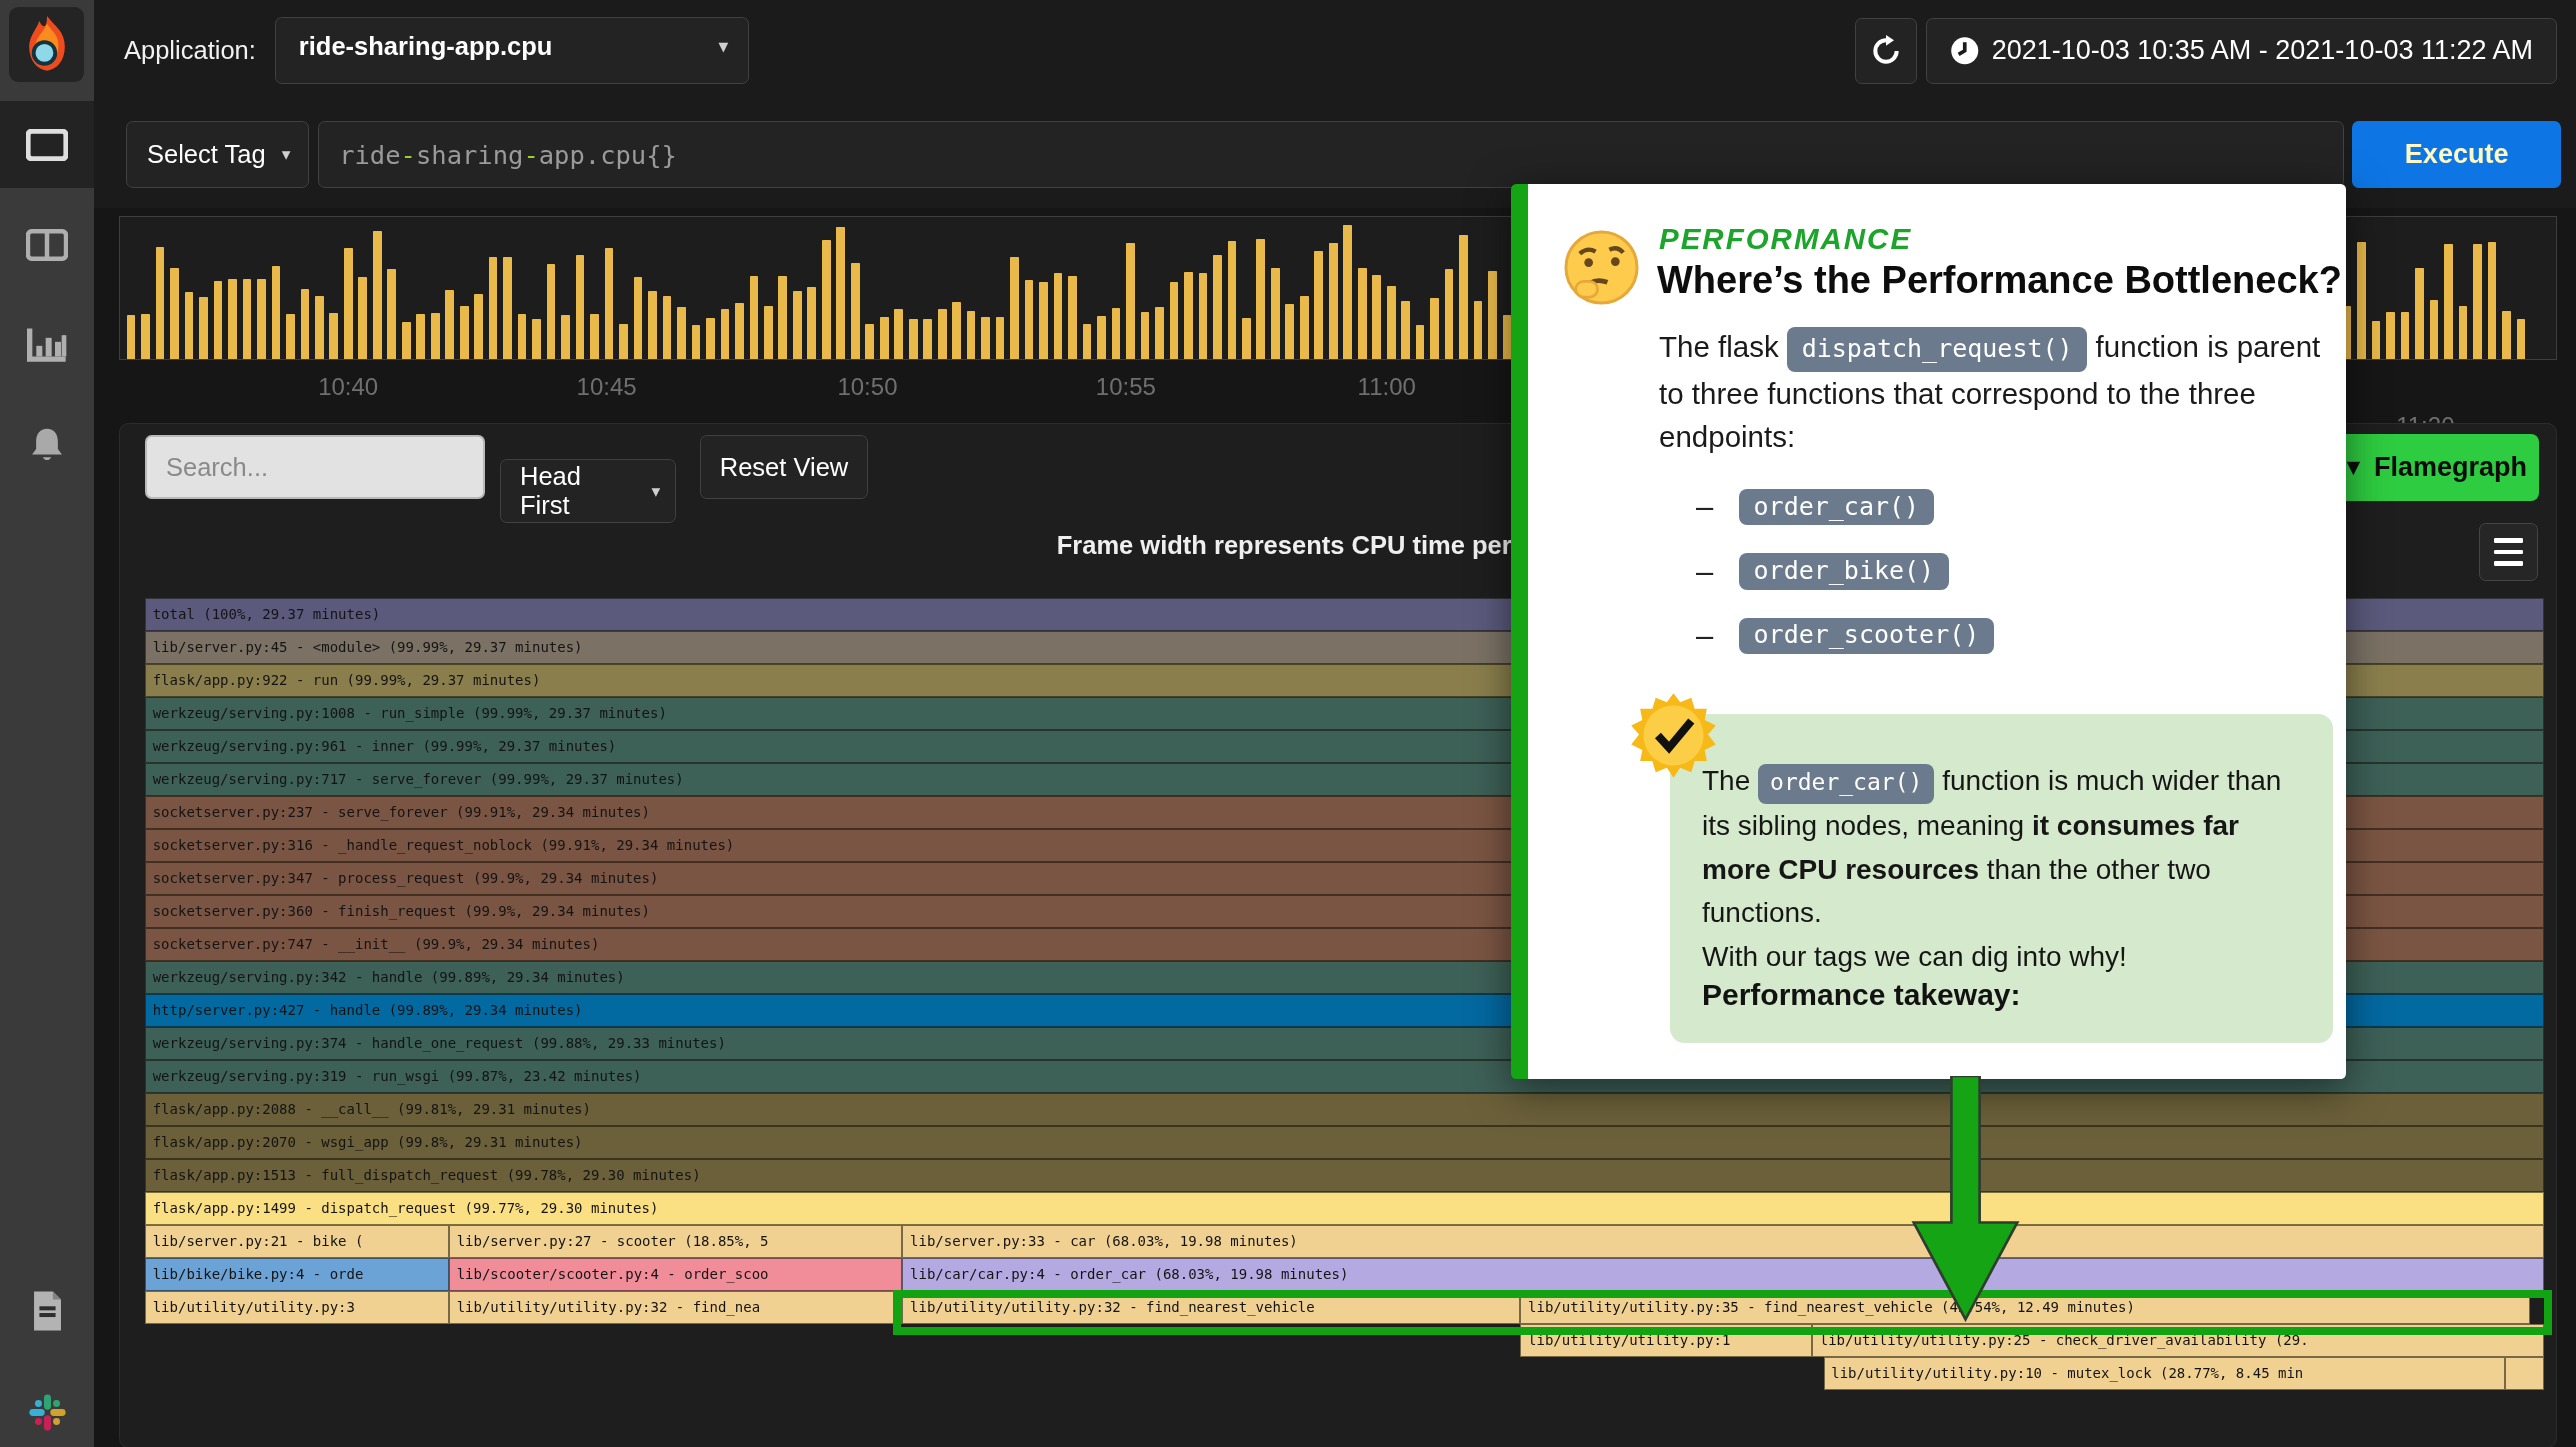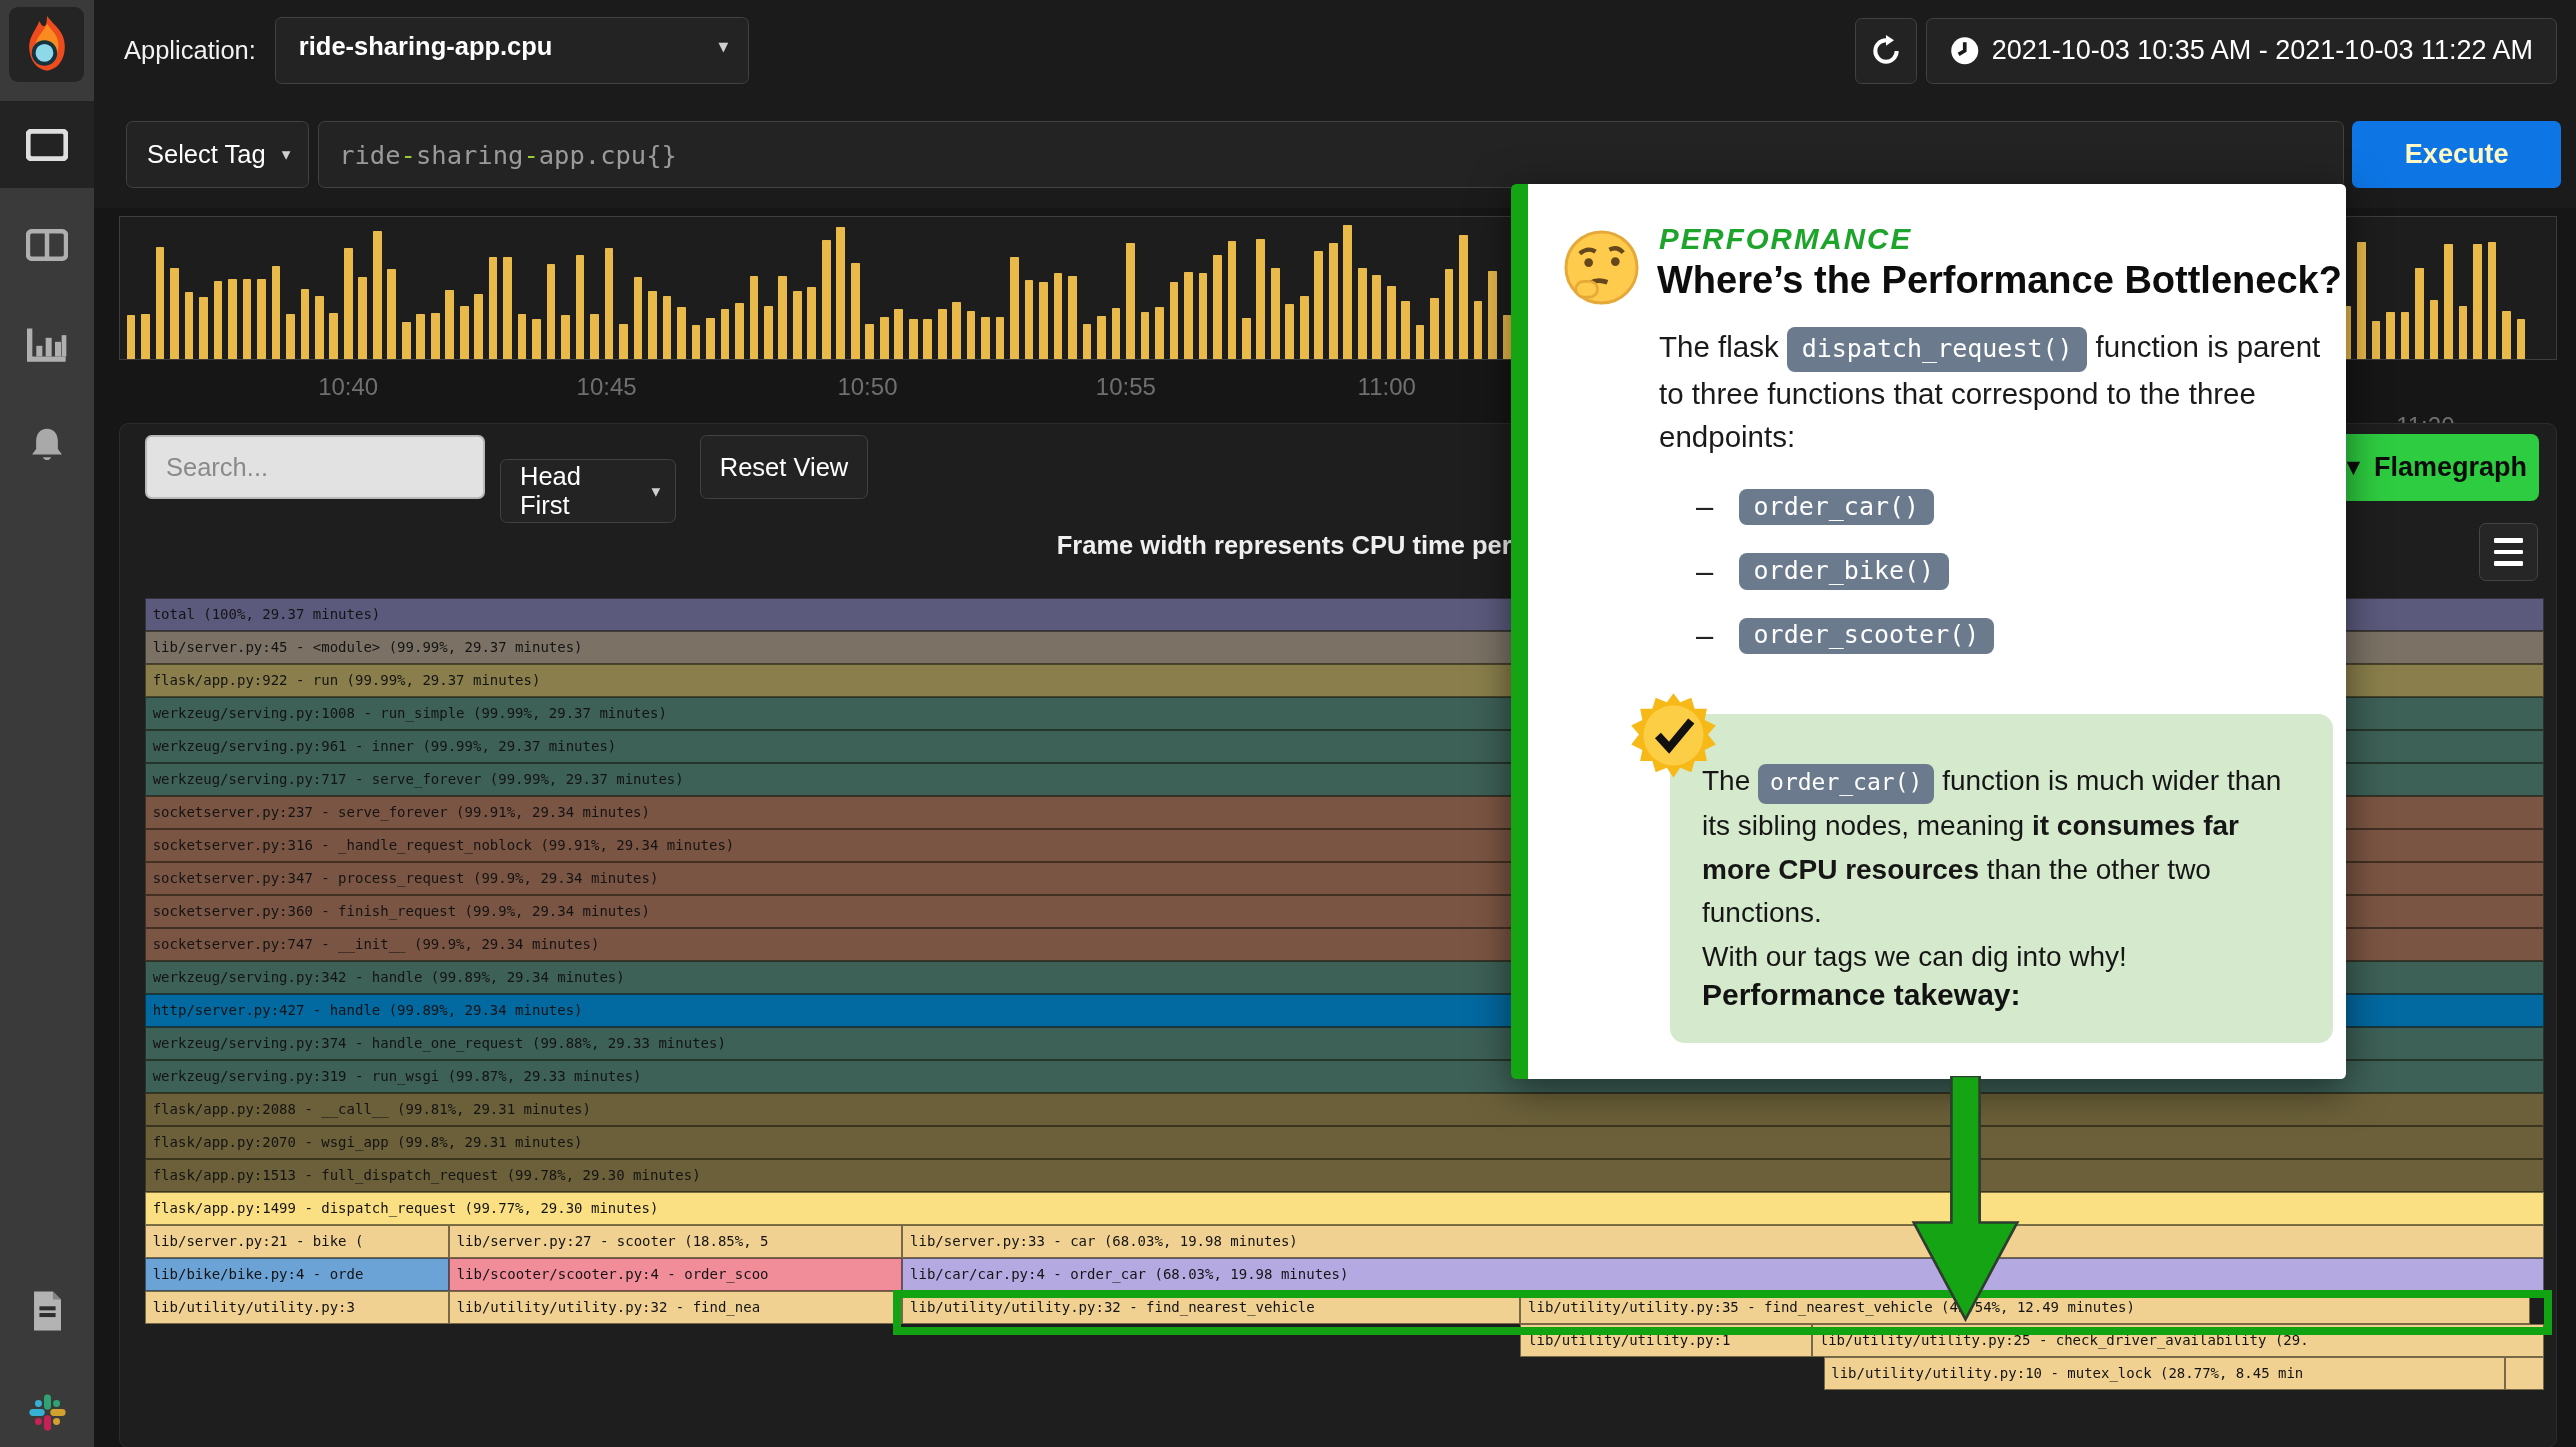"werkzeug/serving.py:319 - run_wsgi" div.fseg { text: 29.33 -> 23.42 }
